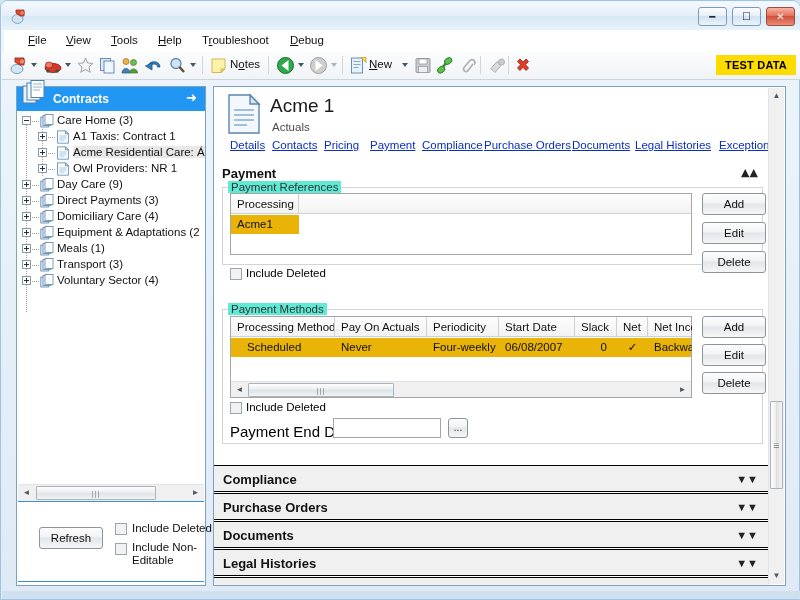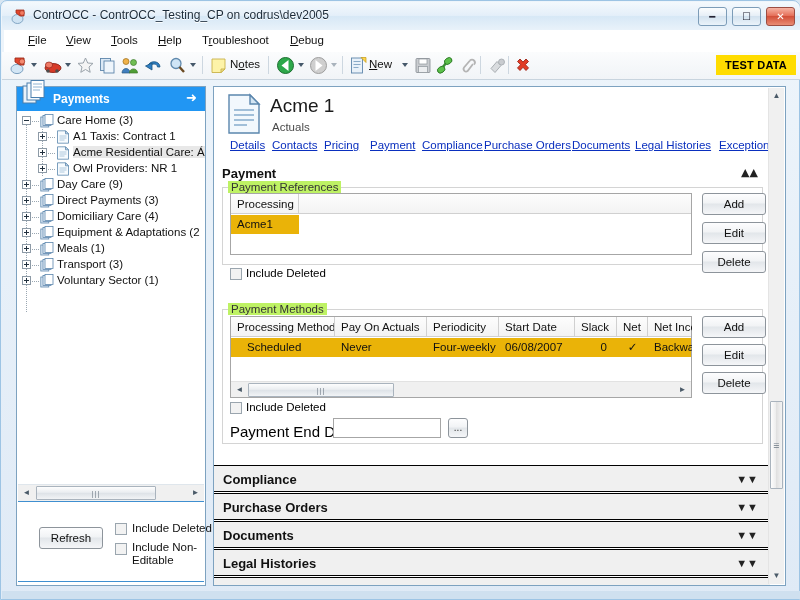"ContrOCC - ContrOCC_Testing_CP on" div.titlebar-text { html: <div>ContrOCC - ContrOCC_Testing_CP on codrus\dev2005</div> -> none }
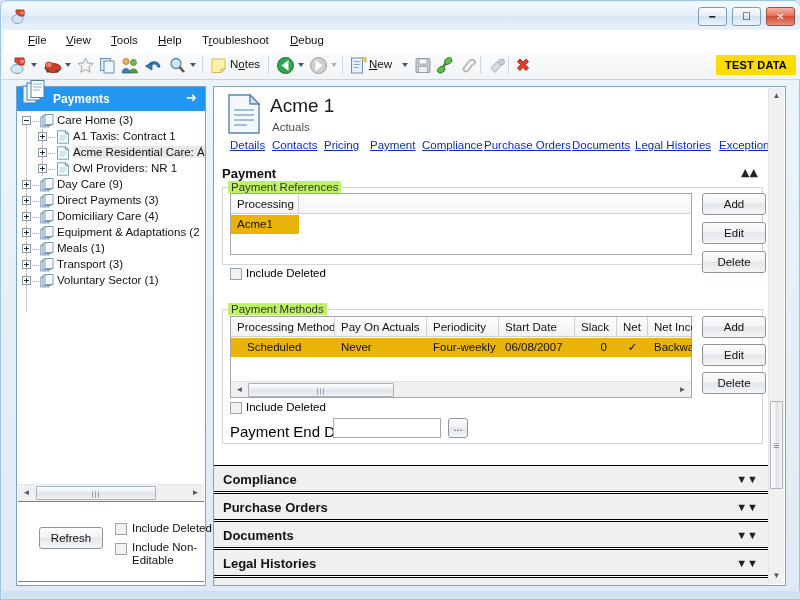"Payments" div.hdr-text { text: Payments -> Contracts }
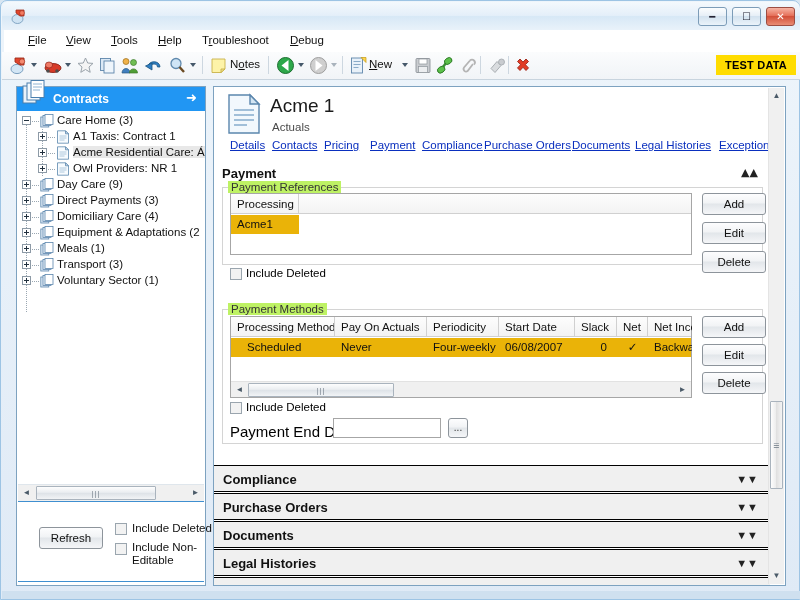"Payment References" .group-label { background: #bef264 -> #5eead4 }
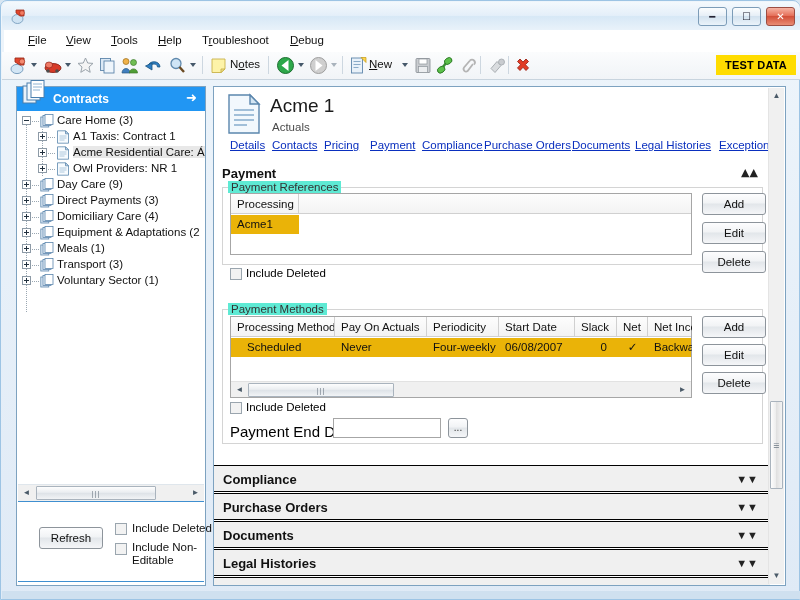"Voluntary Sector (1)" div.tlabel { text: 1 -> 4 }
